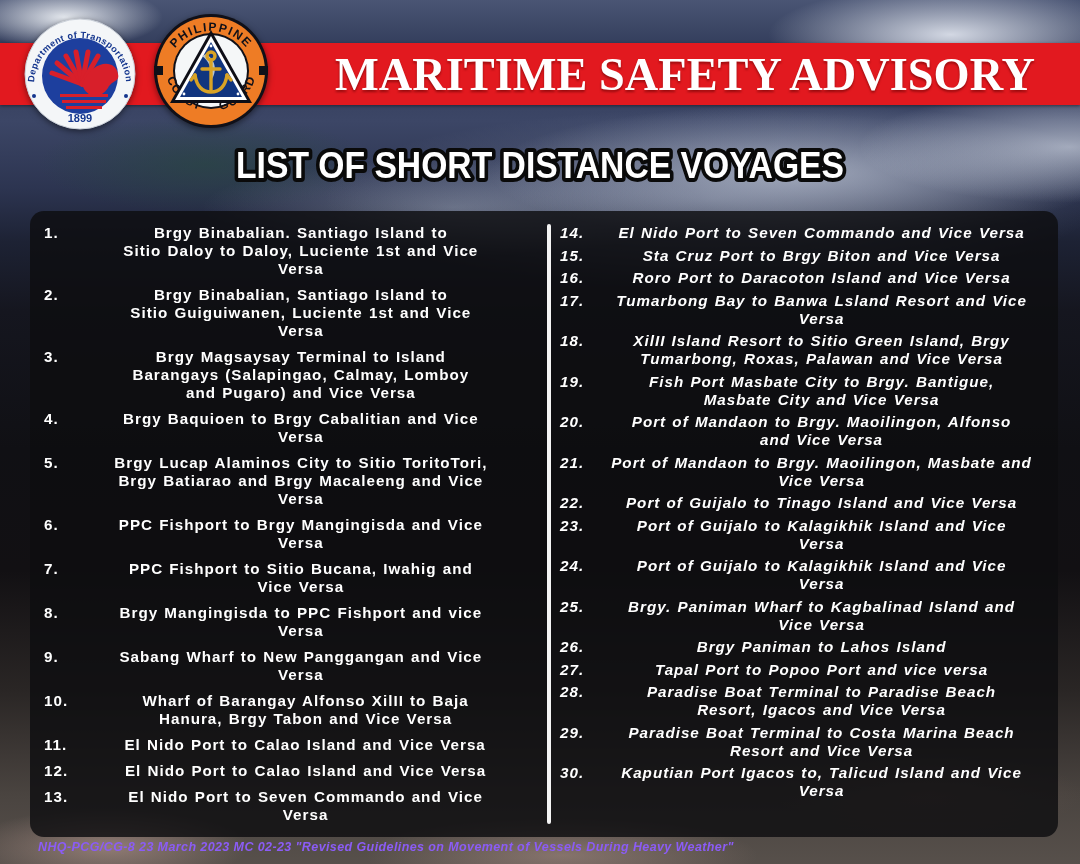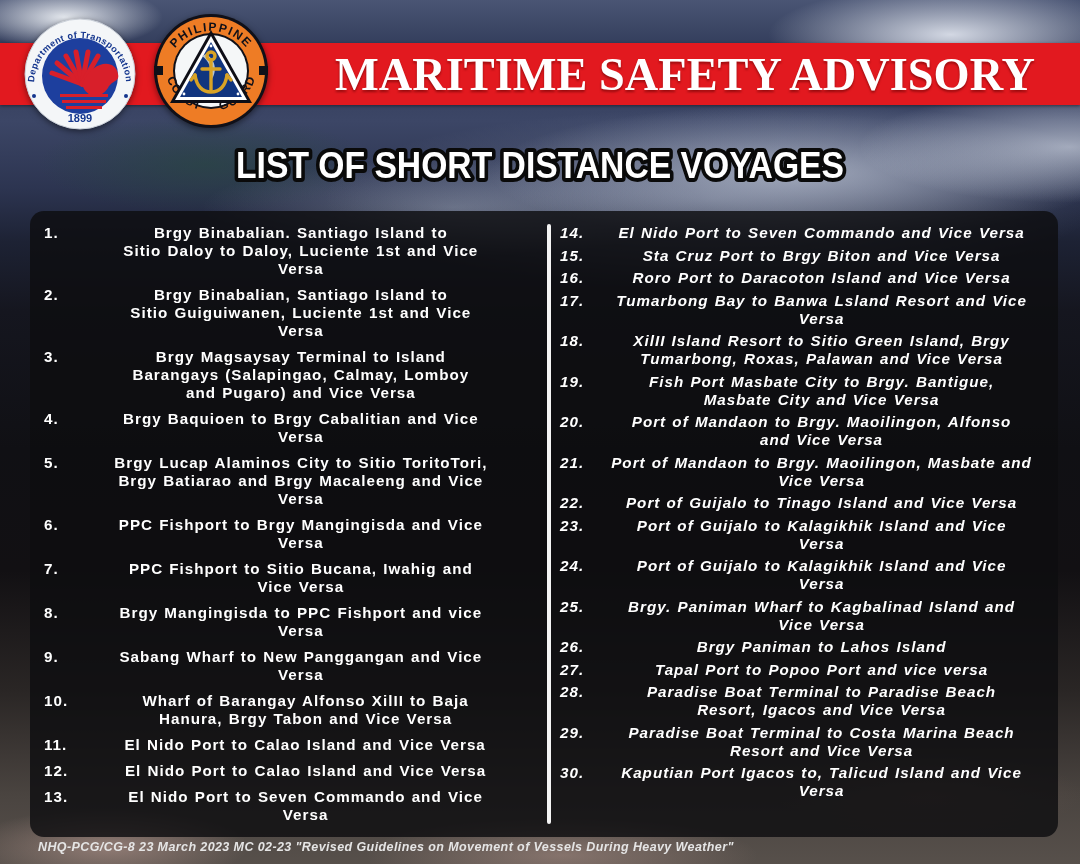"NHQ-PCG/CG-8 23 March 2023 MC" .footer { color: #e5e5e5 -> #8b5cf6 }
